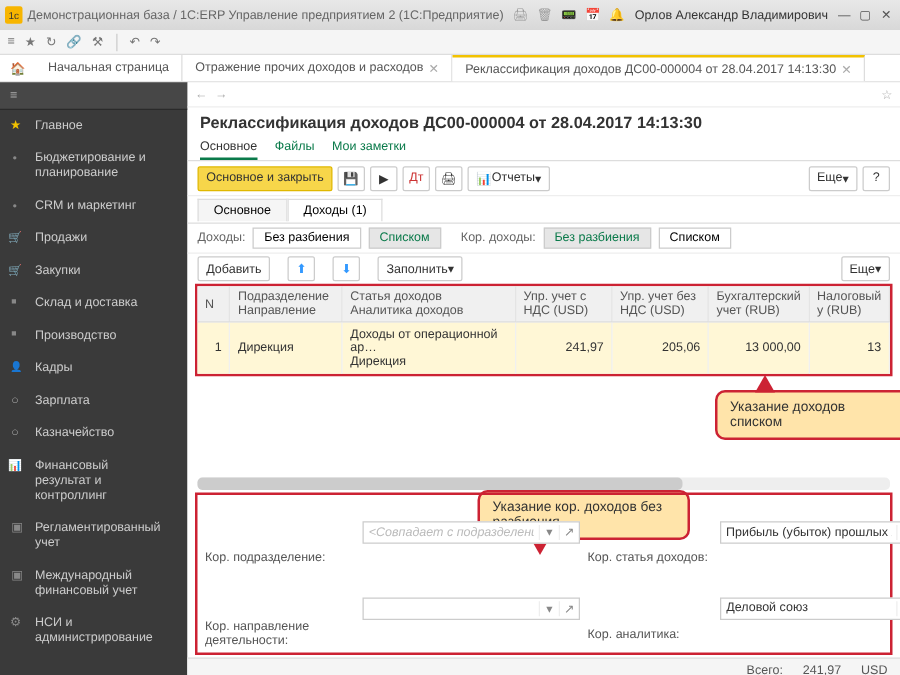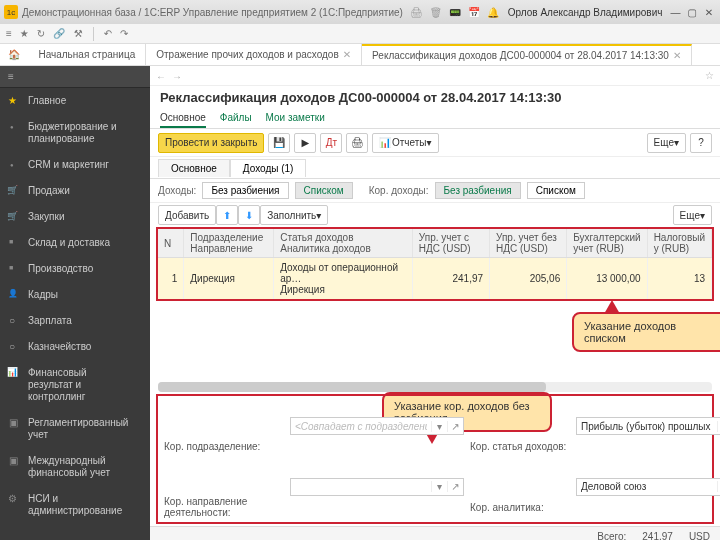"Провести и закрыть" span { text: Провести -> Основное }
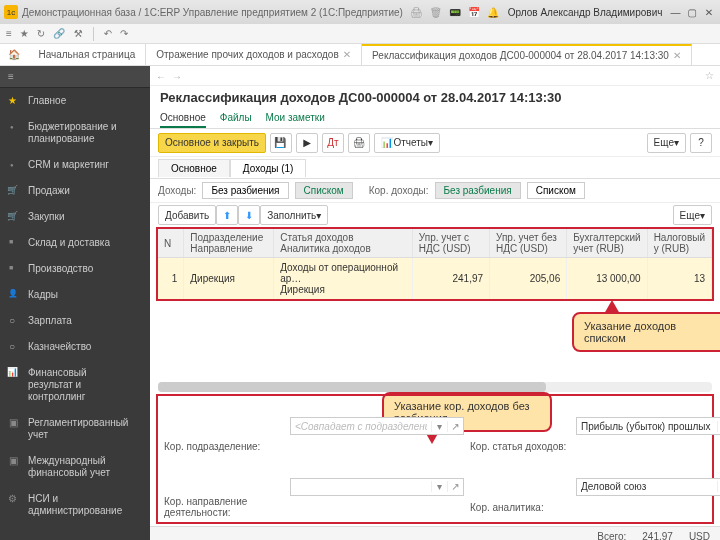"Добавить" .list-toolbar { gap: 0 -> 14px }
